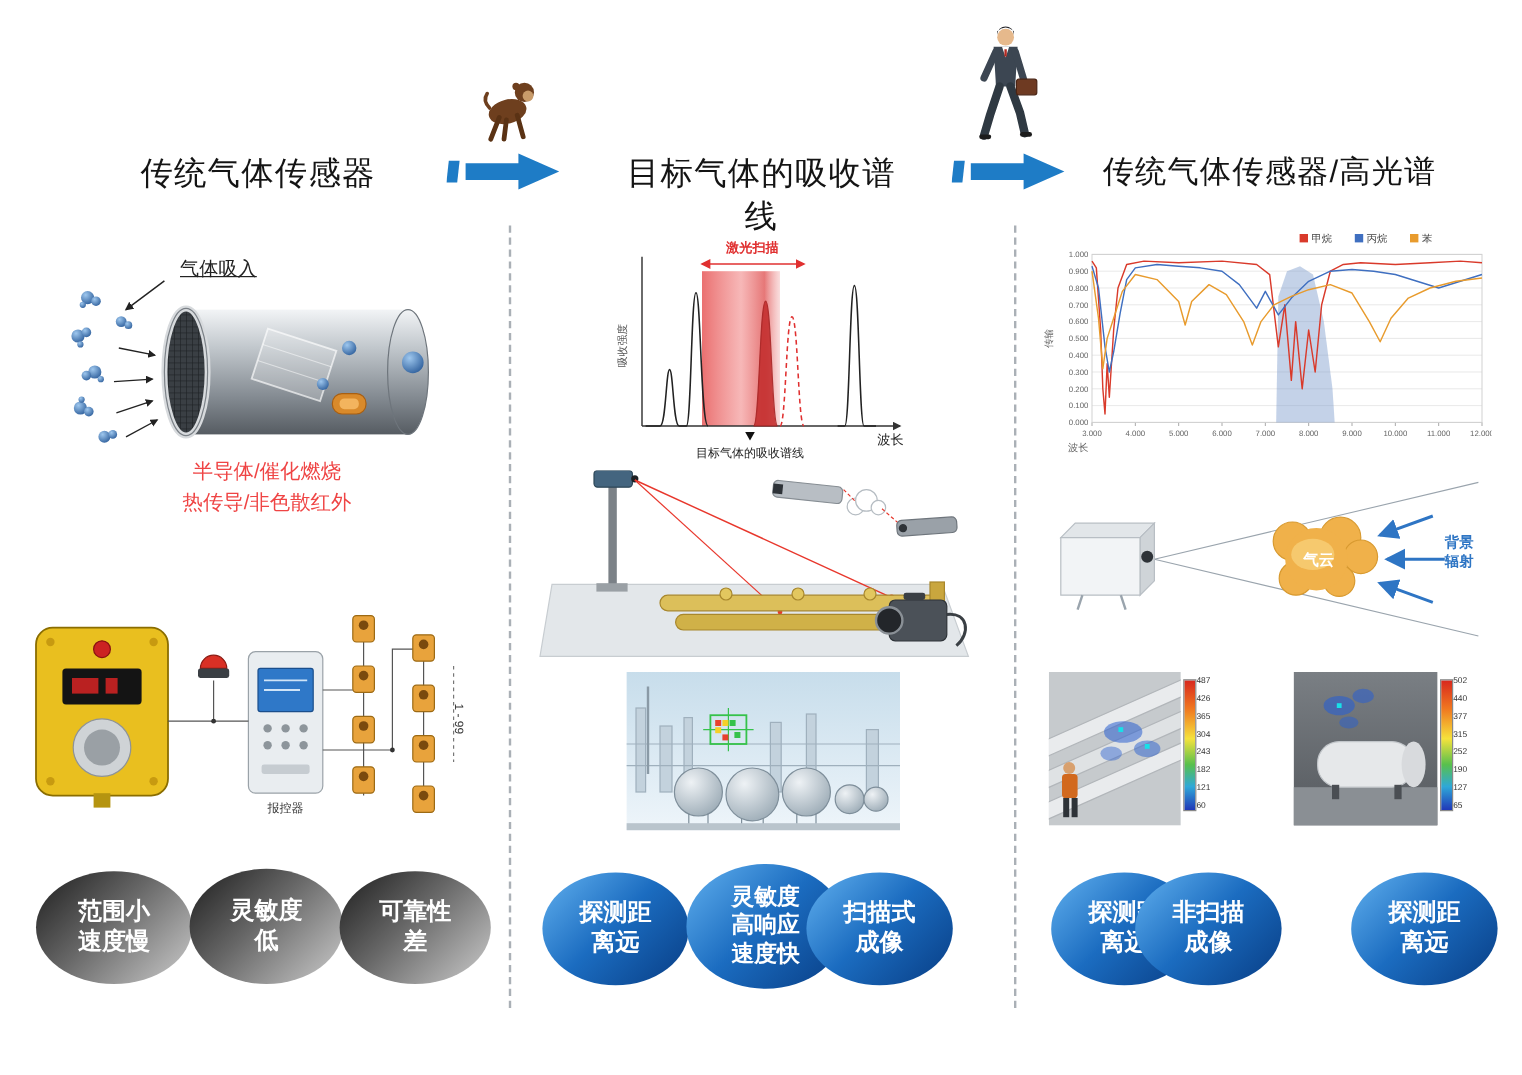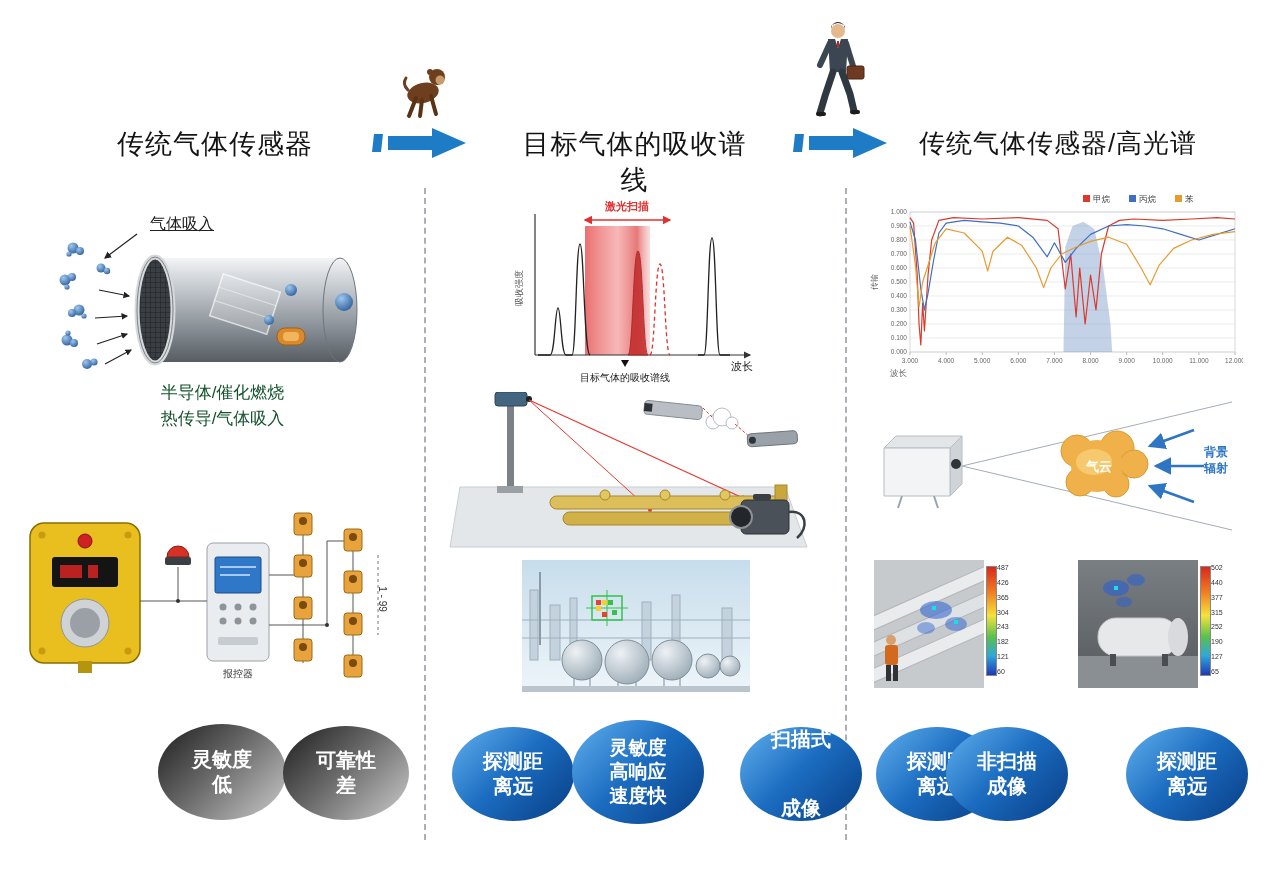"半导体/催化燃烧" .tech-text { color: #14532d -> #ef4444 }
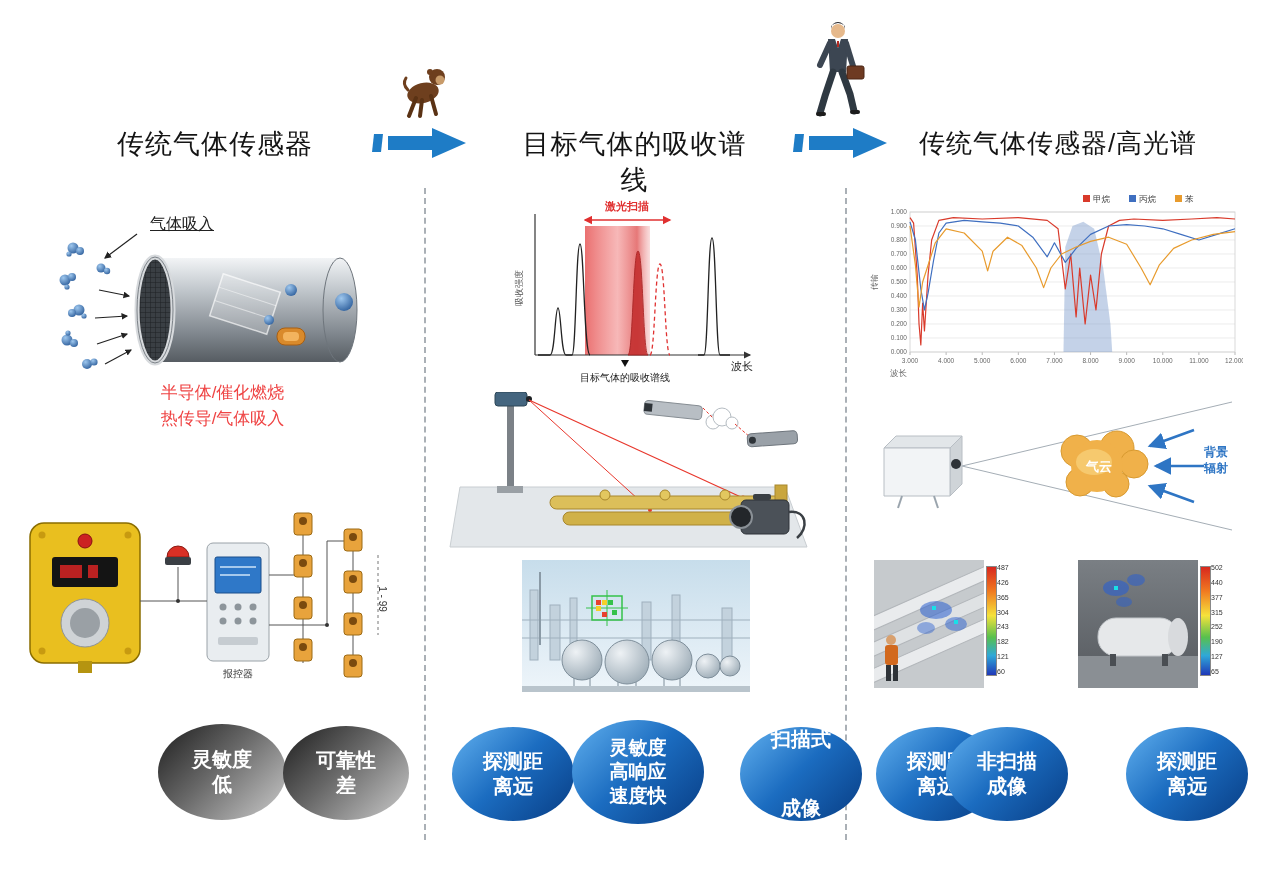"热传导/气体吸入" div { text: /气体吸入 -> /非色散红外 }
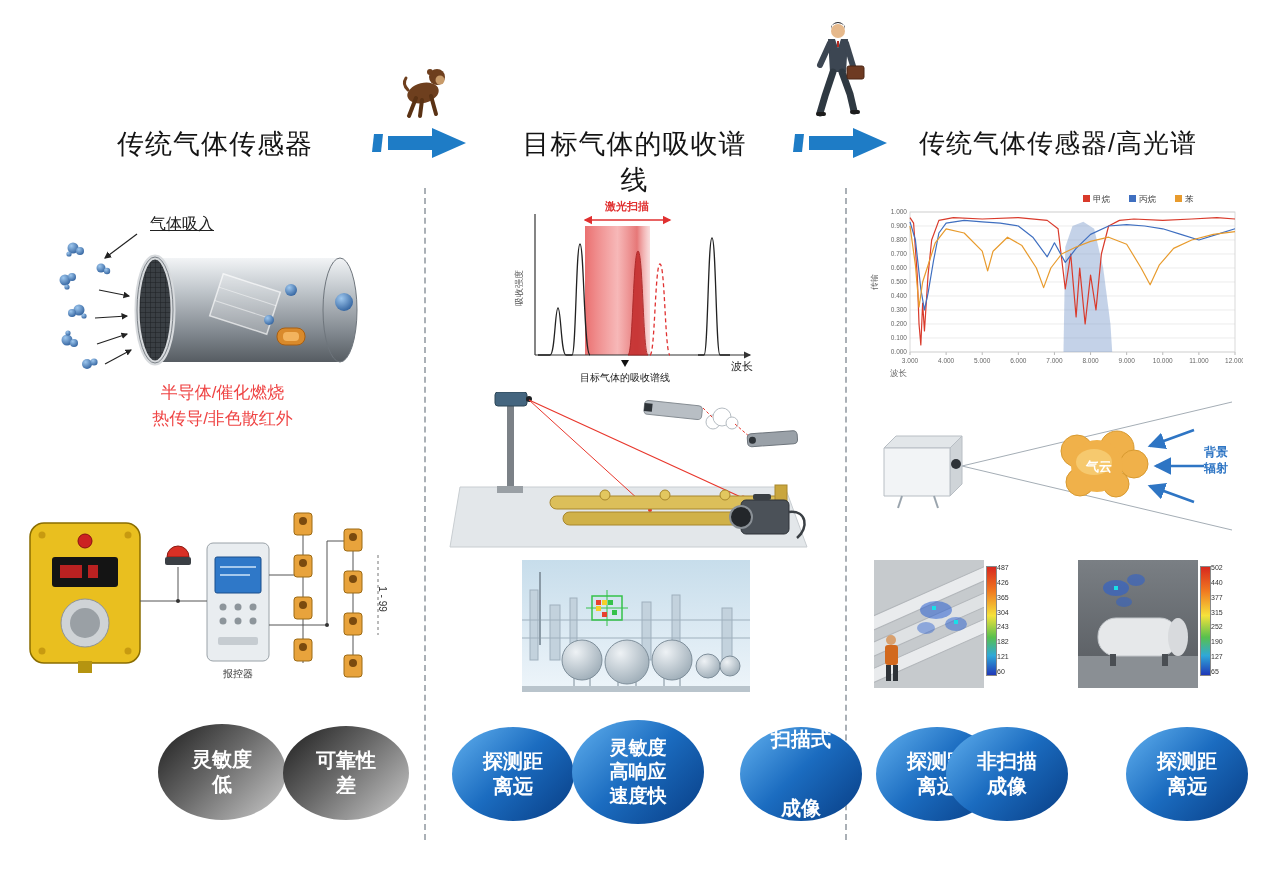"范围小" div.badge { html: none -> <div> <div>范围小</div> <div>速度慢</div> </div> }
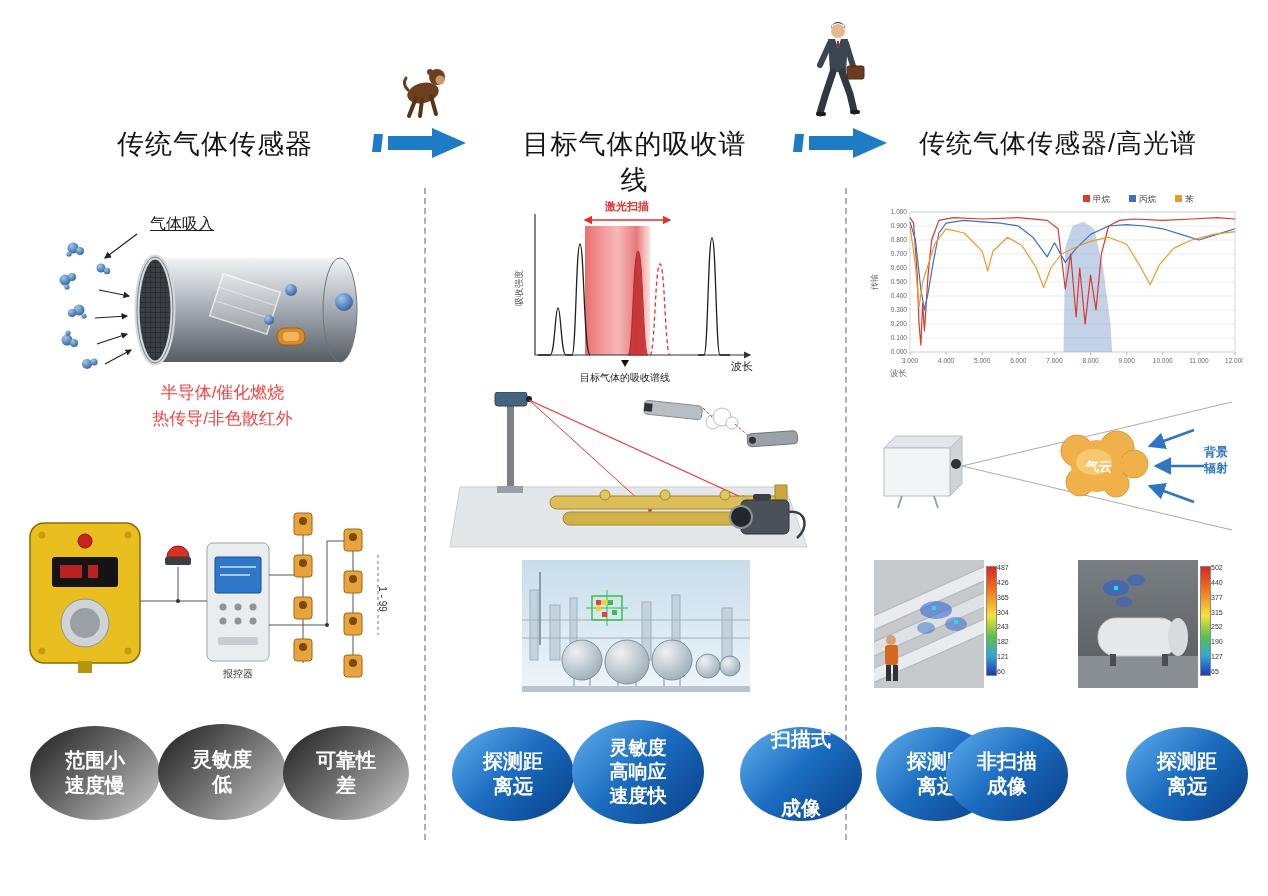"扫描式" div.badge { justify-content: space-between -> none; left: 740px -> 672px }
